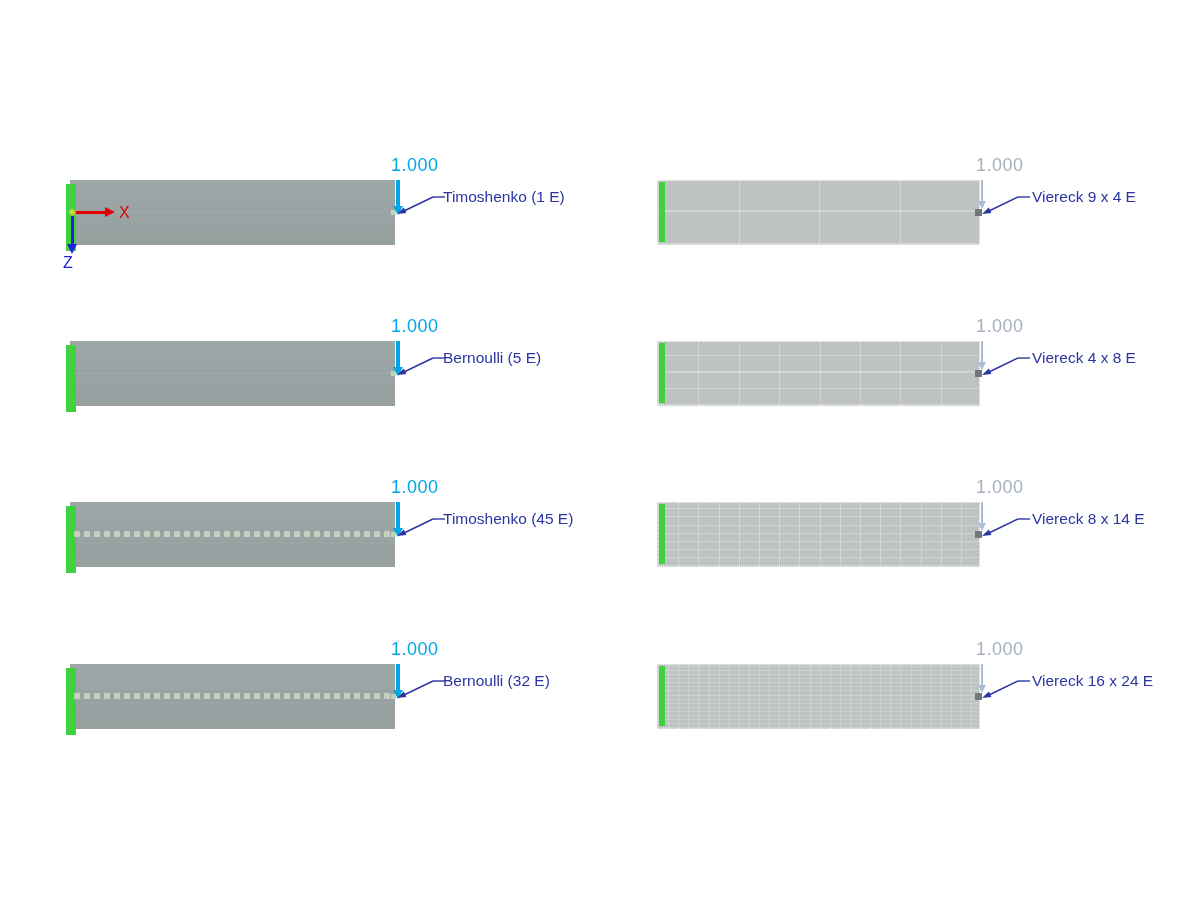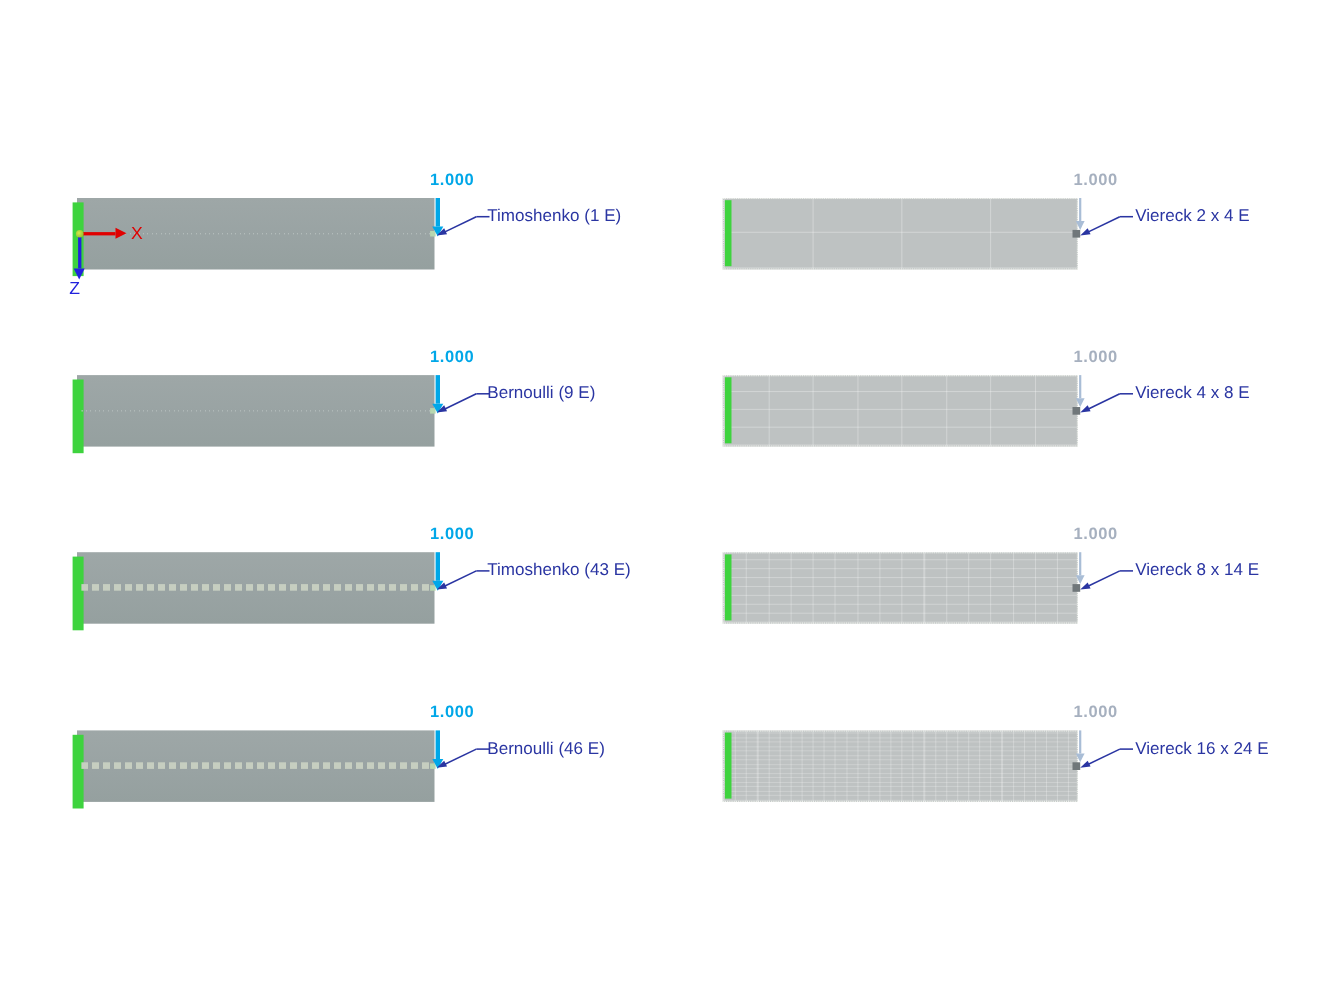"1.000" .load-label { font-size: 15px -> 18px; font-weight: bold -> none }
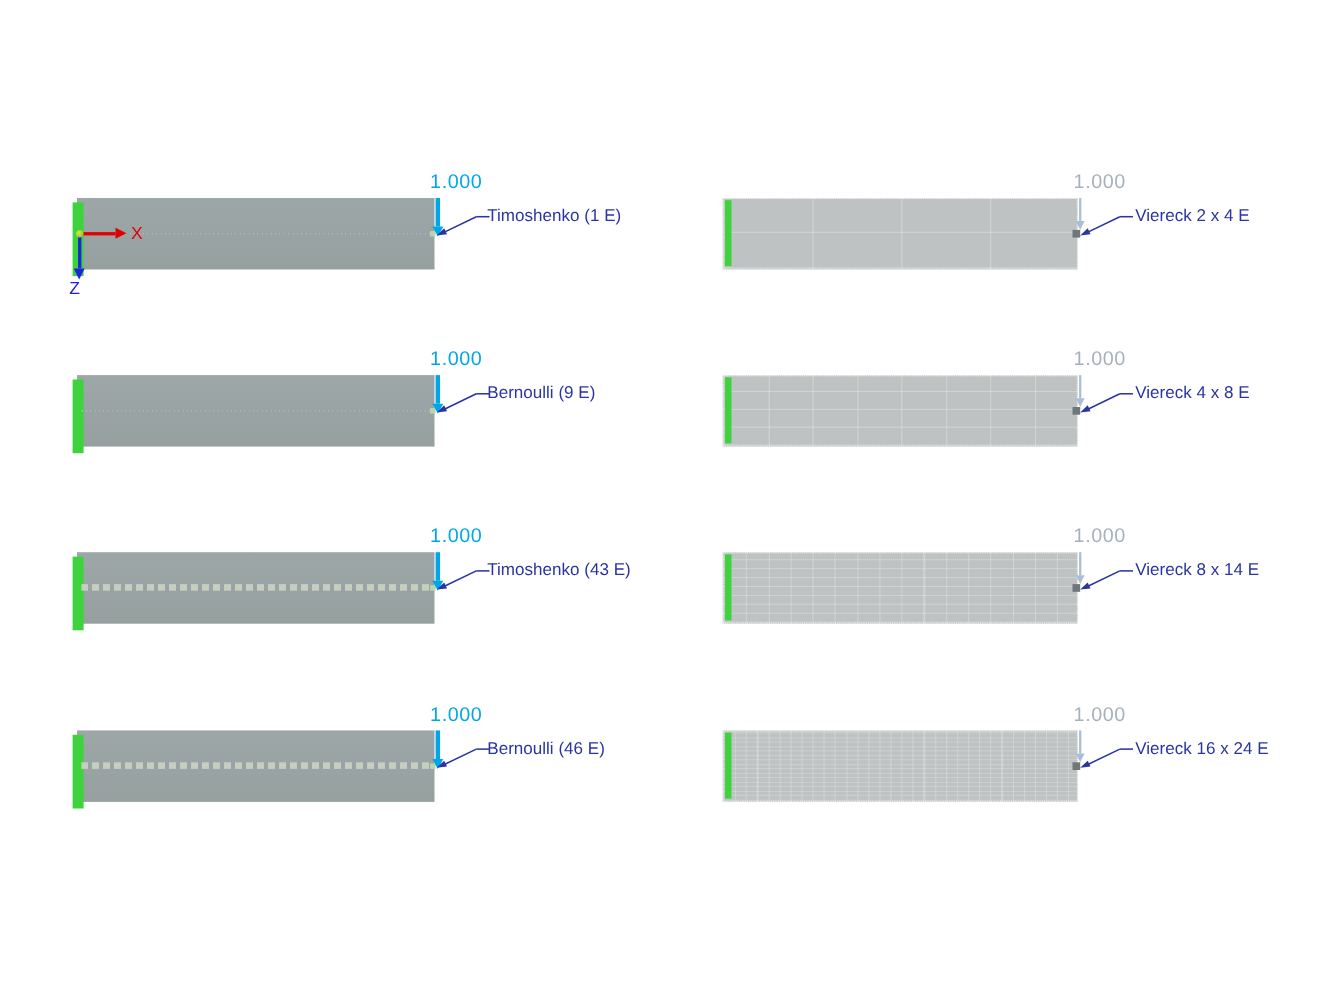"Viereck 2 x 4 E" div.ann-label { text: 2 -> 9 }
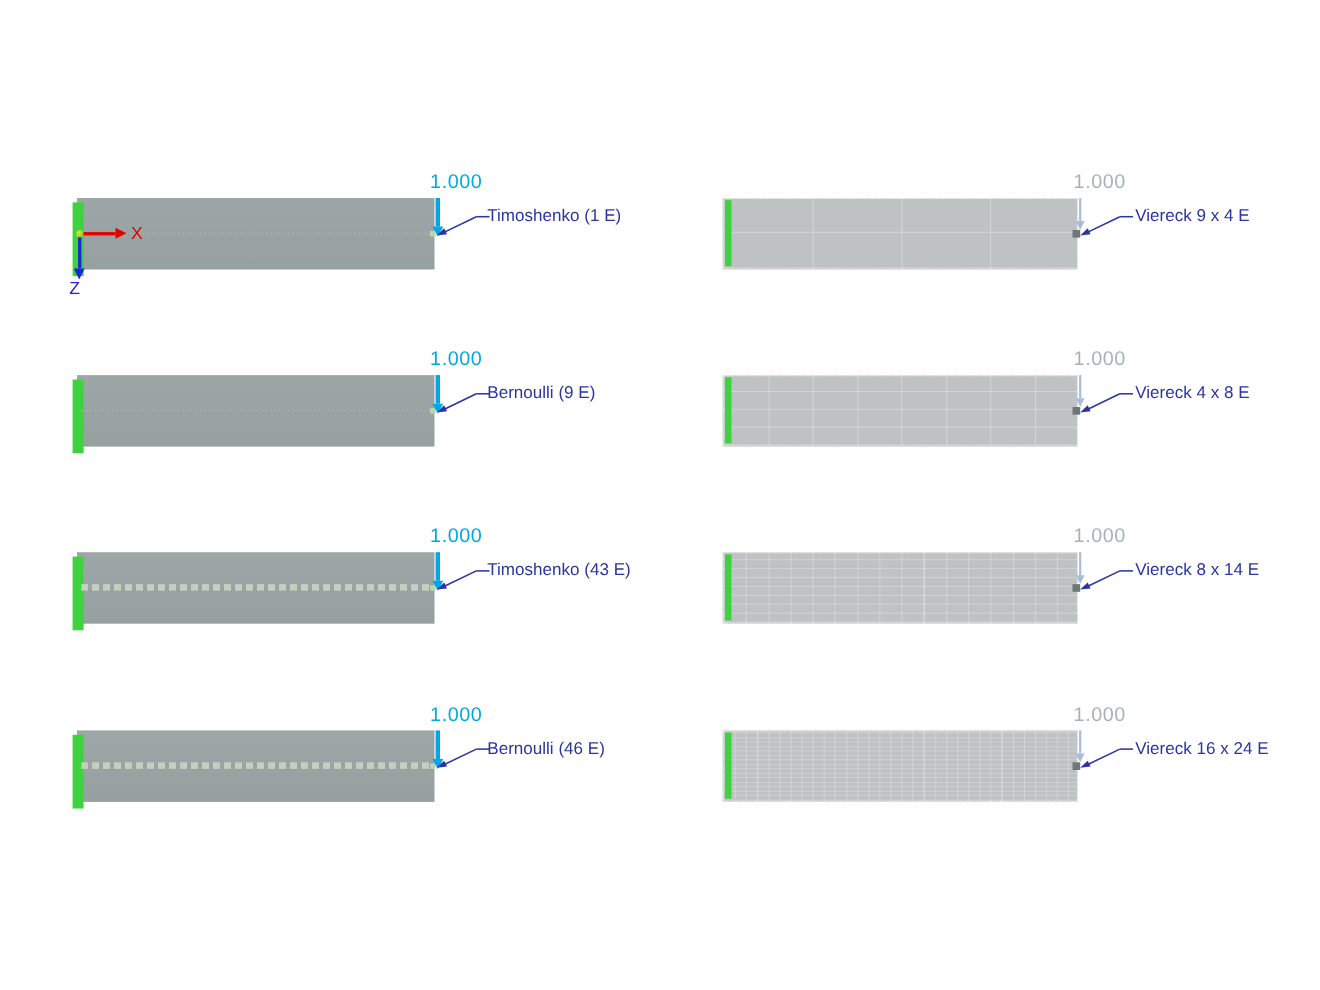"Bernoulli (9 E)" div.ann-label { text: 9 -> 5 }
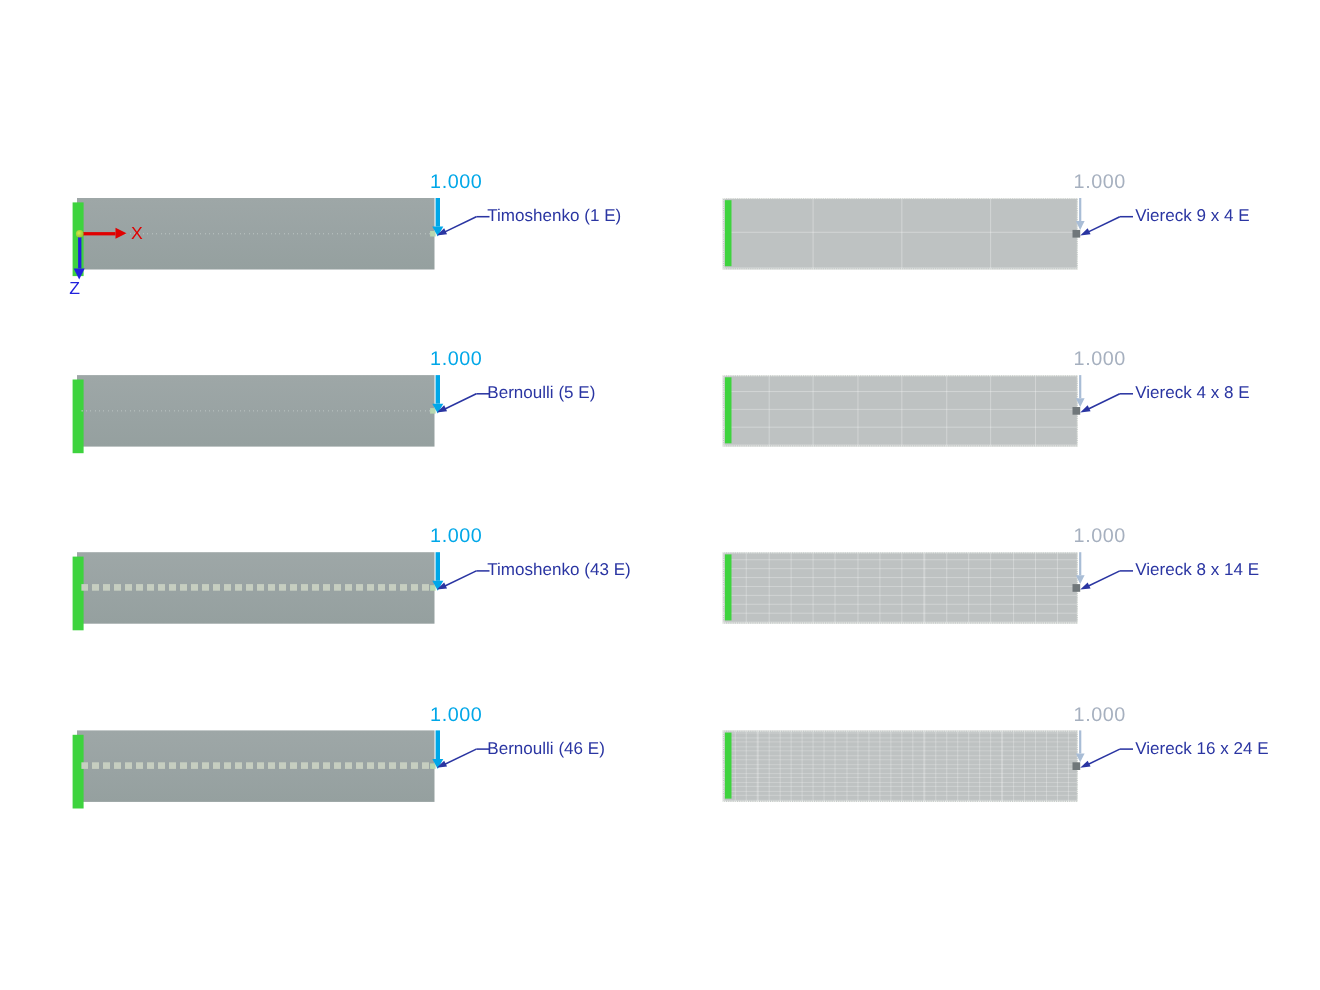"Timoshenko (43 E)" div.ann-label { text: 43 -> 45 }
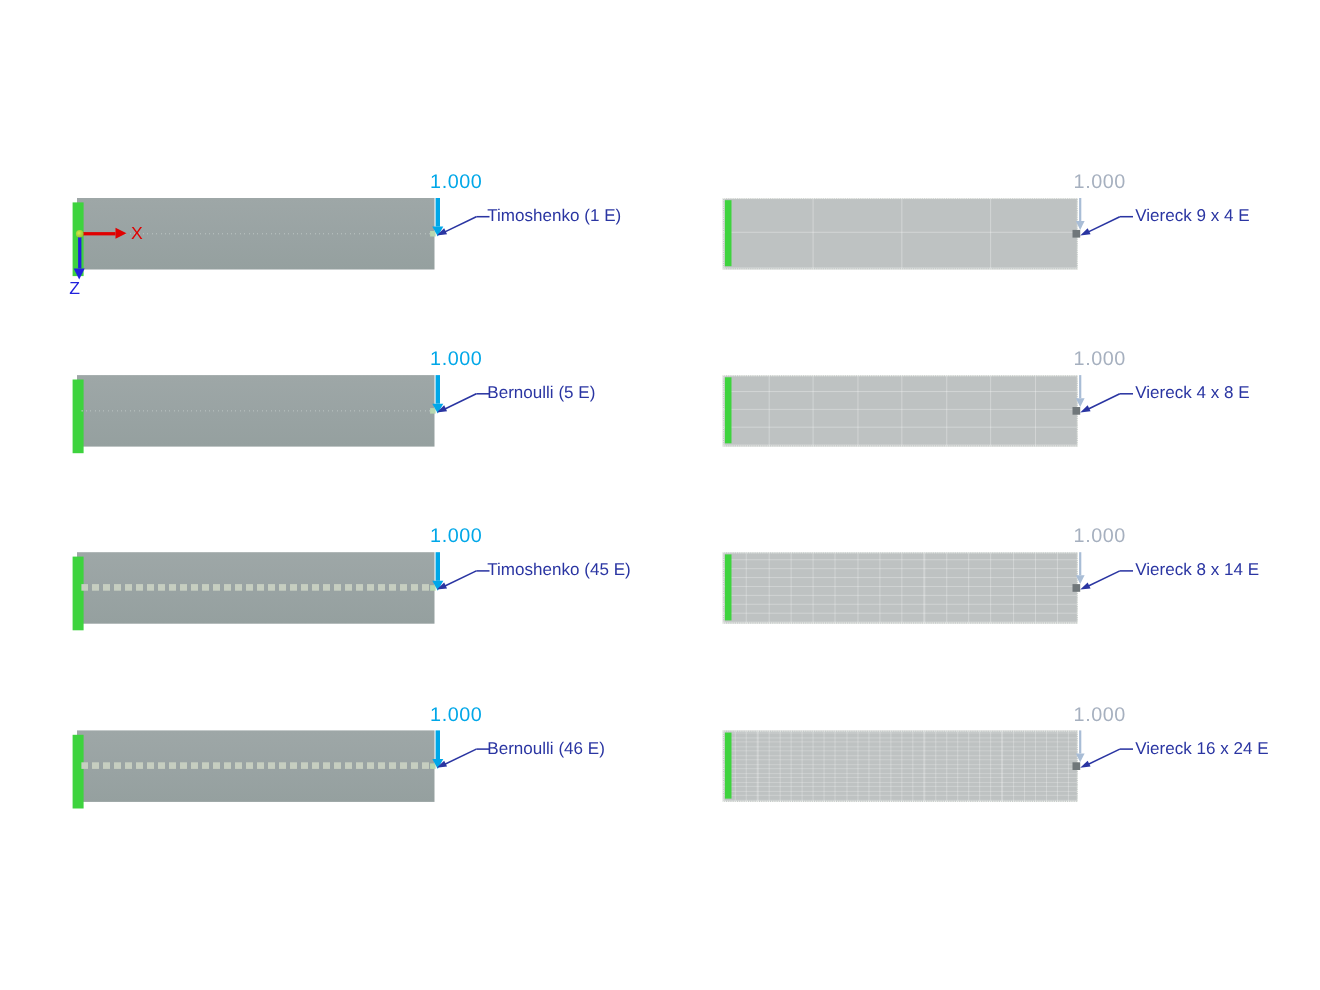"Bernoulli (46 E)" div.ann-label { text: 46 -> 32 }
